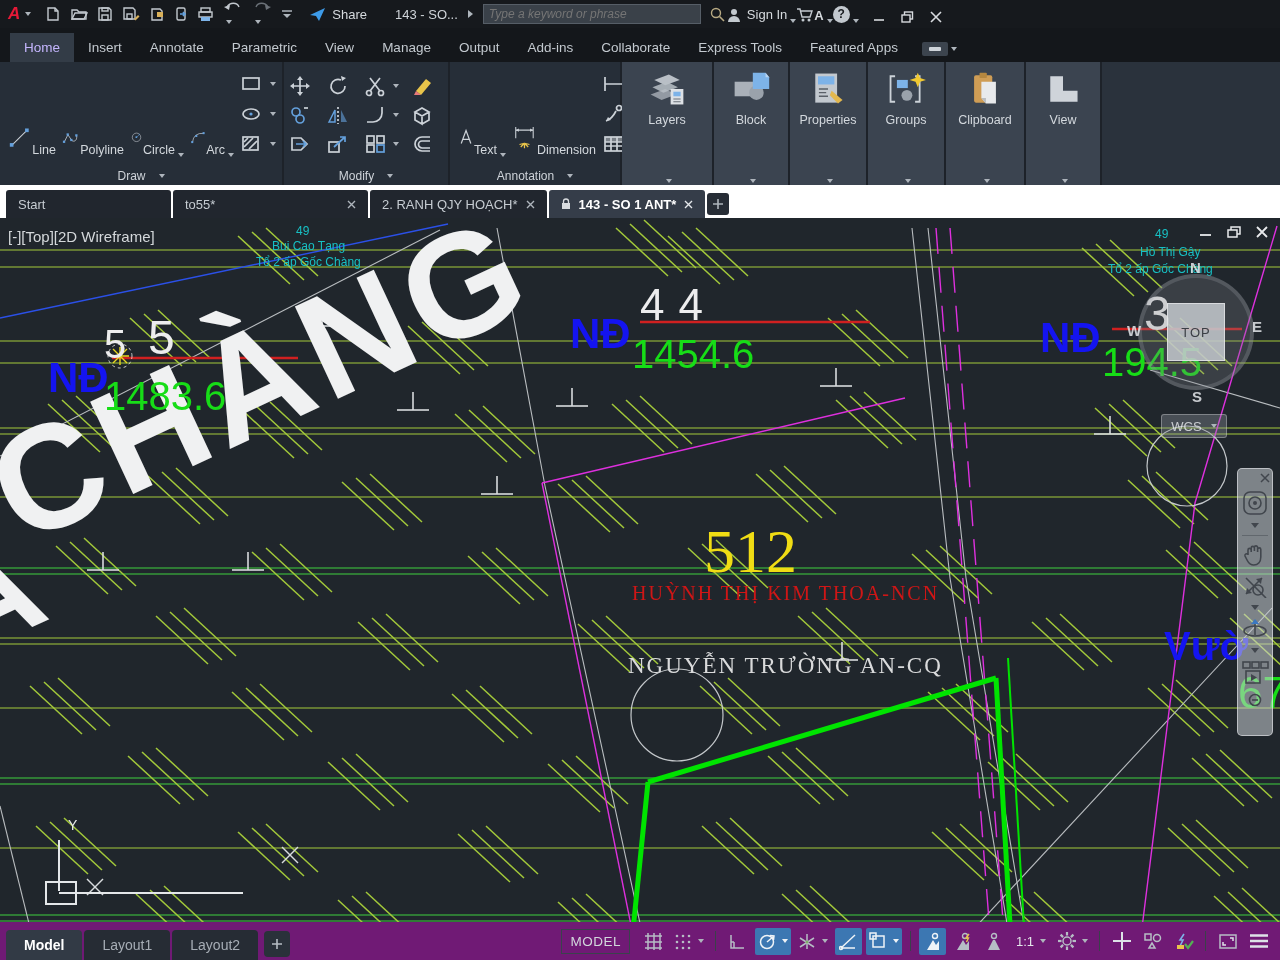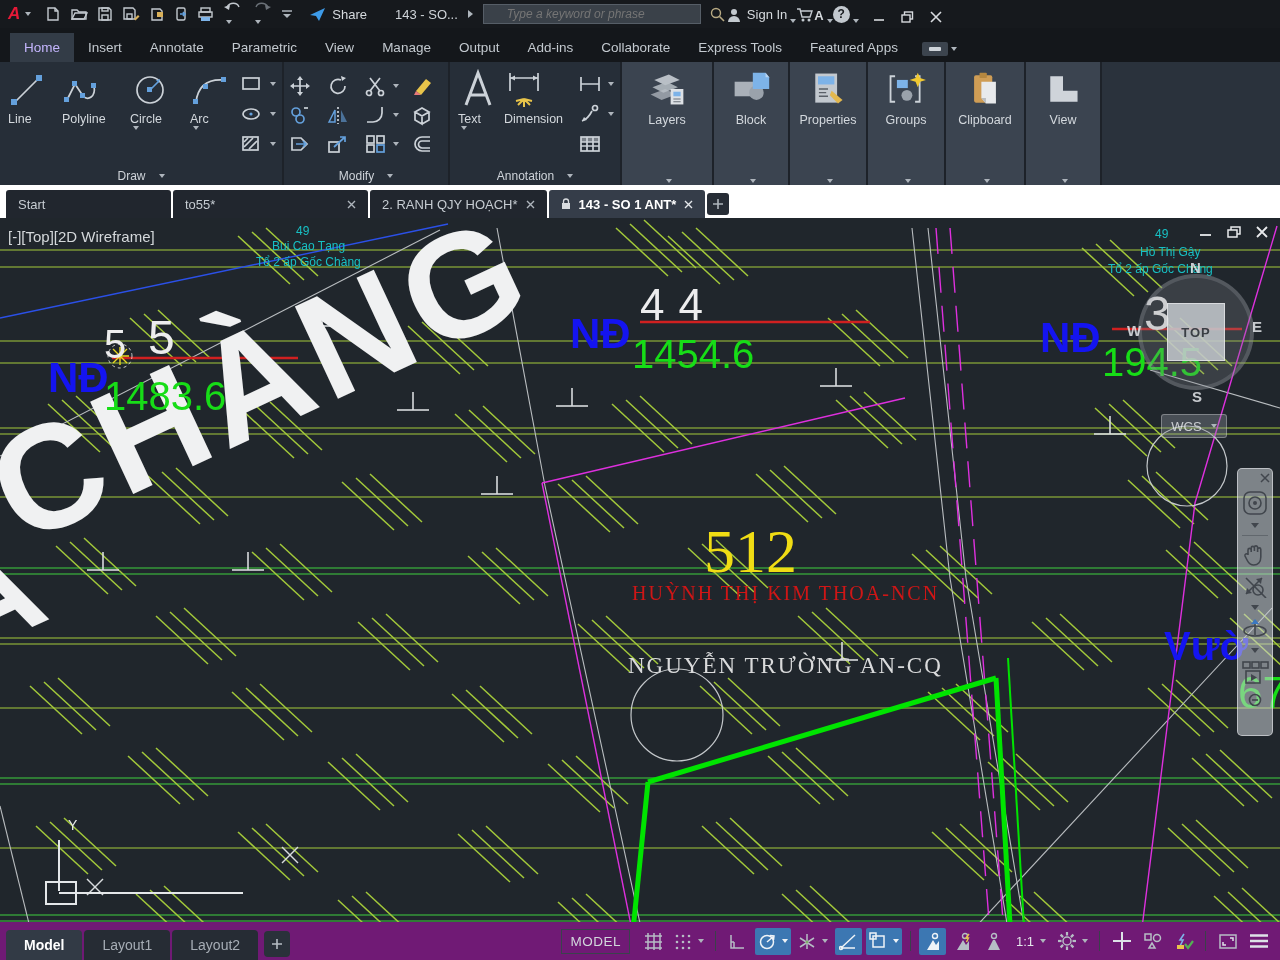"Type a keyword or phrase" .searchbox { padding: 0 23px -> 0 5px }
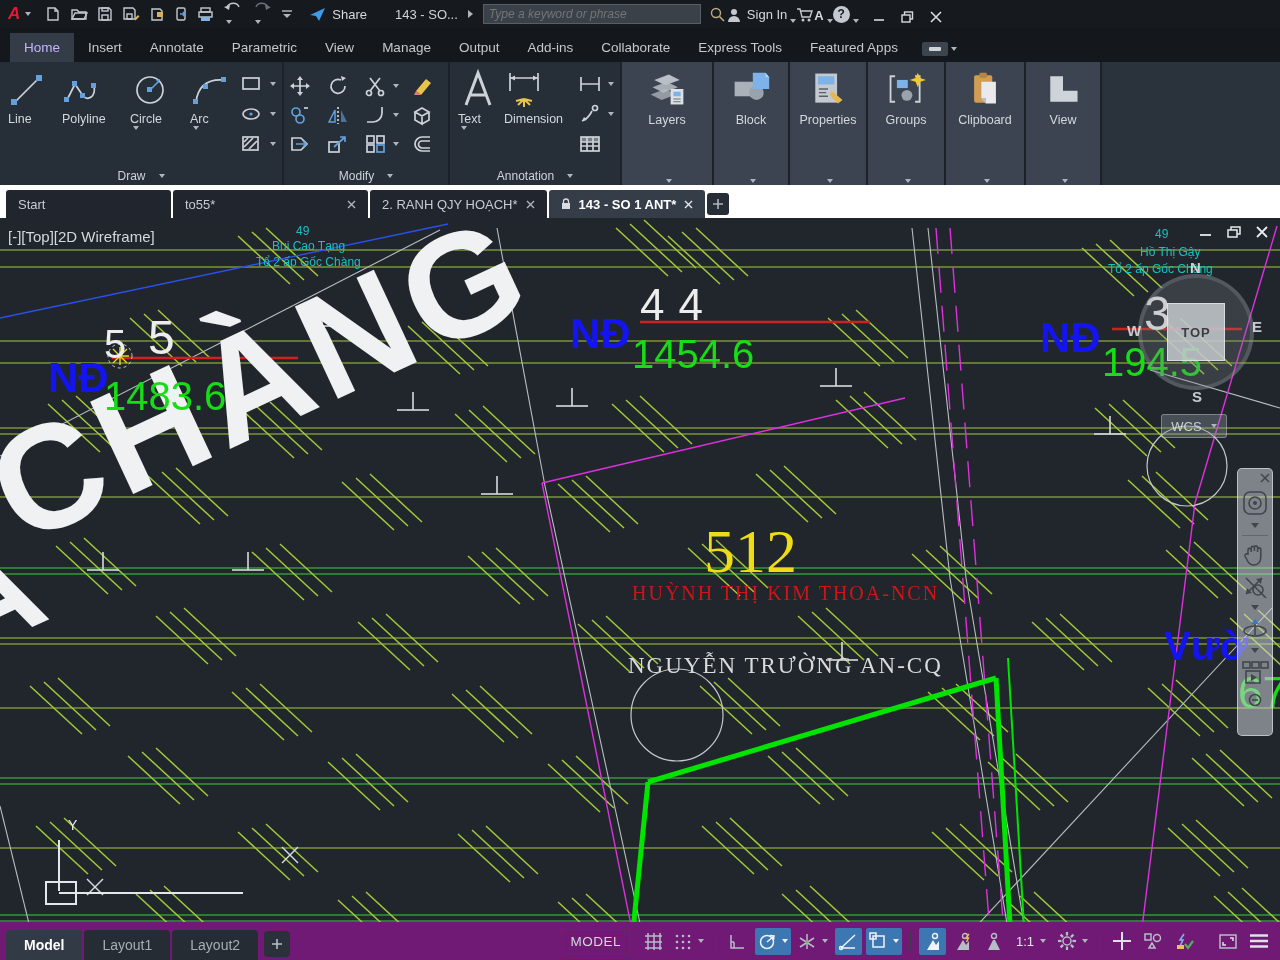"Line" .bigbtn { align-items: flex-start -> flex-end; flex-direction: column -> row }
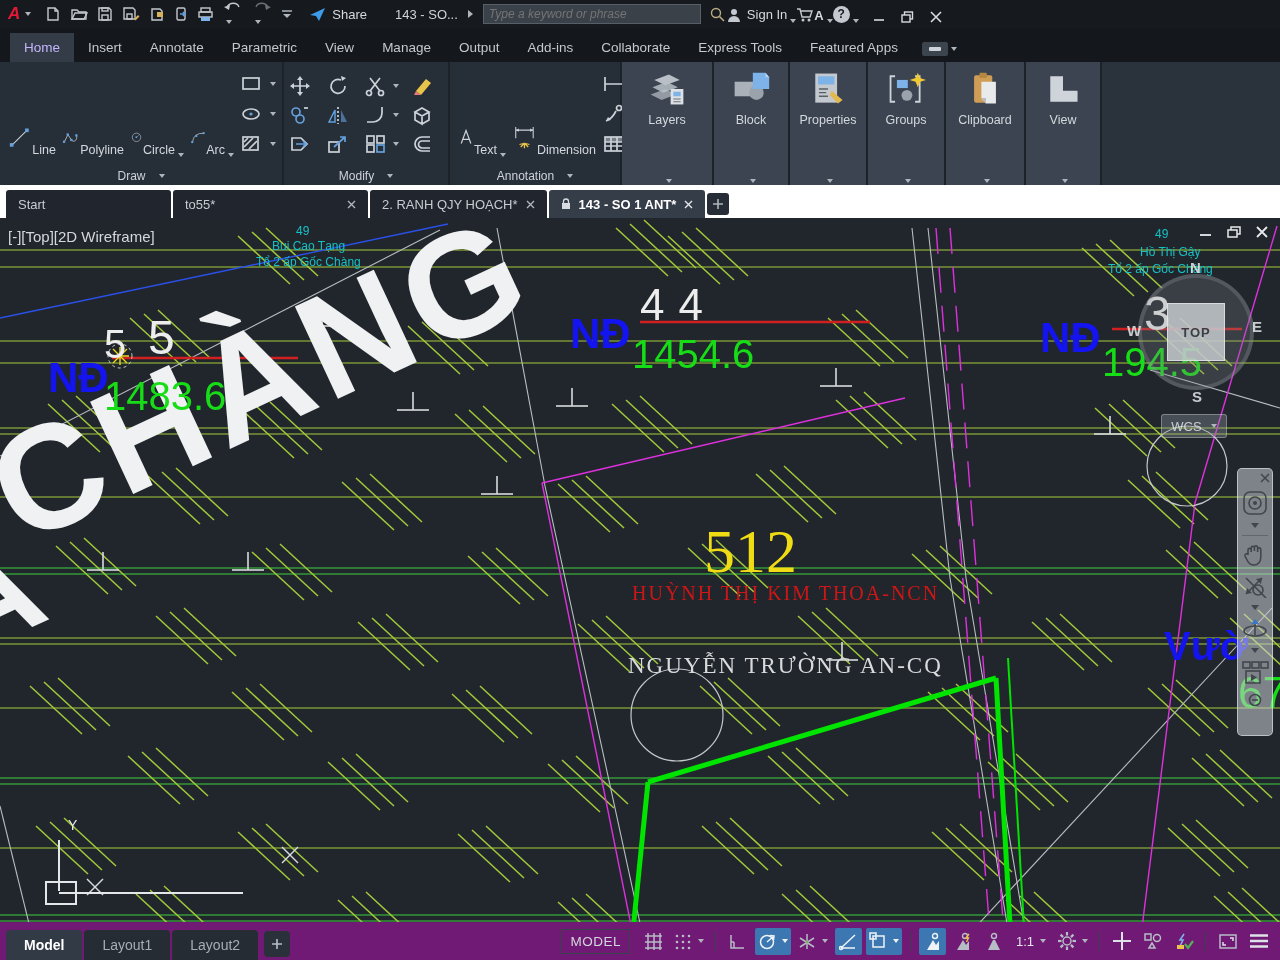"TOP" .vc-face { font-weight: bold -> normal }
